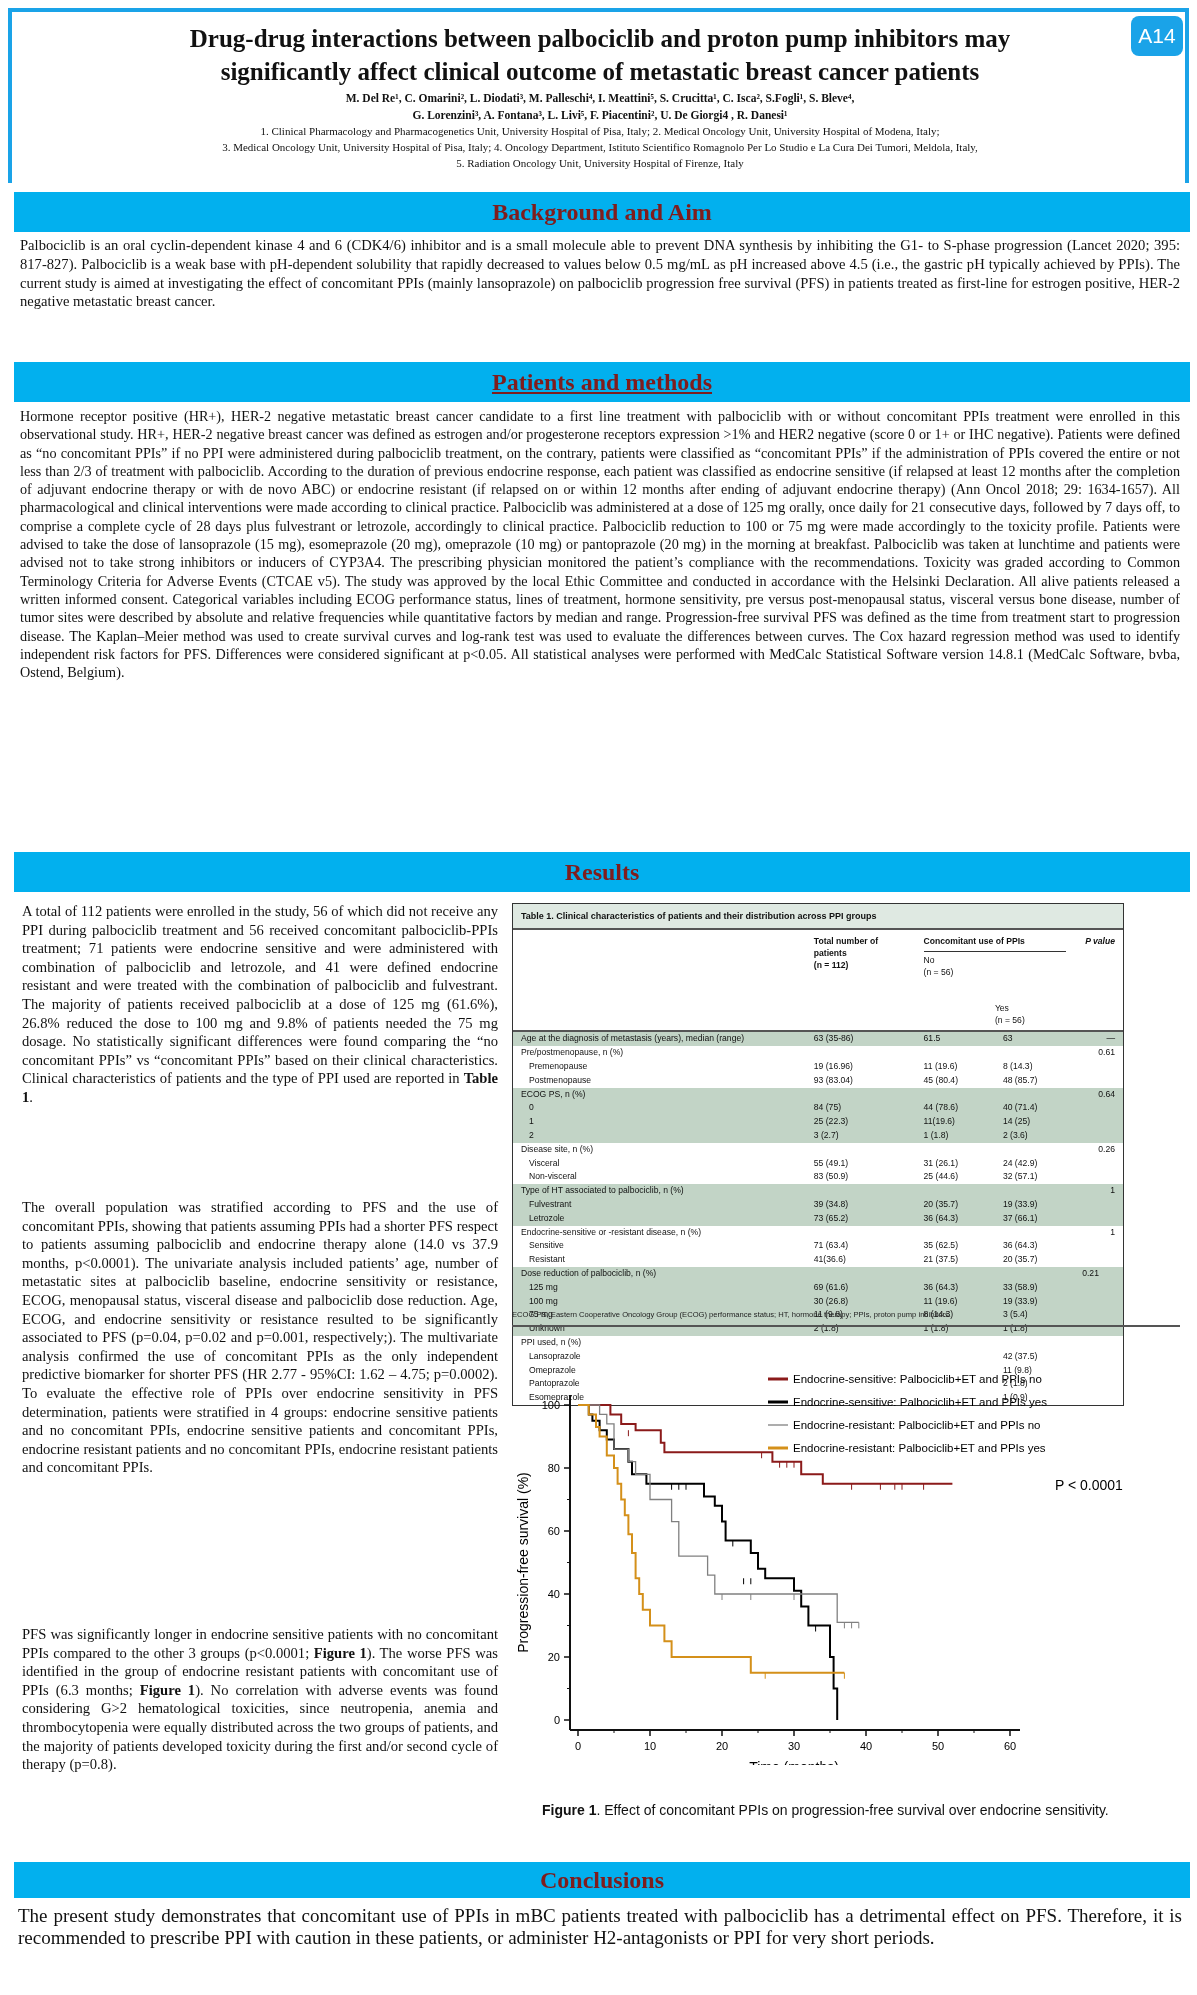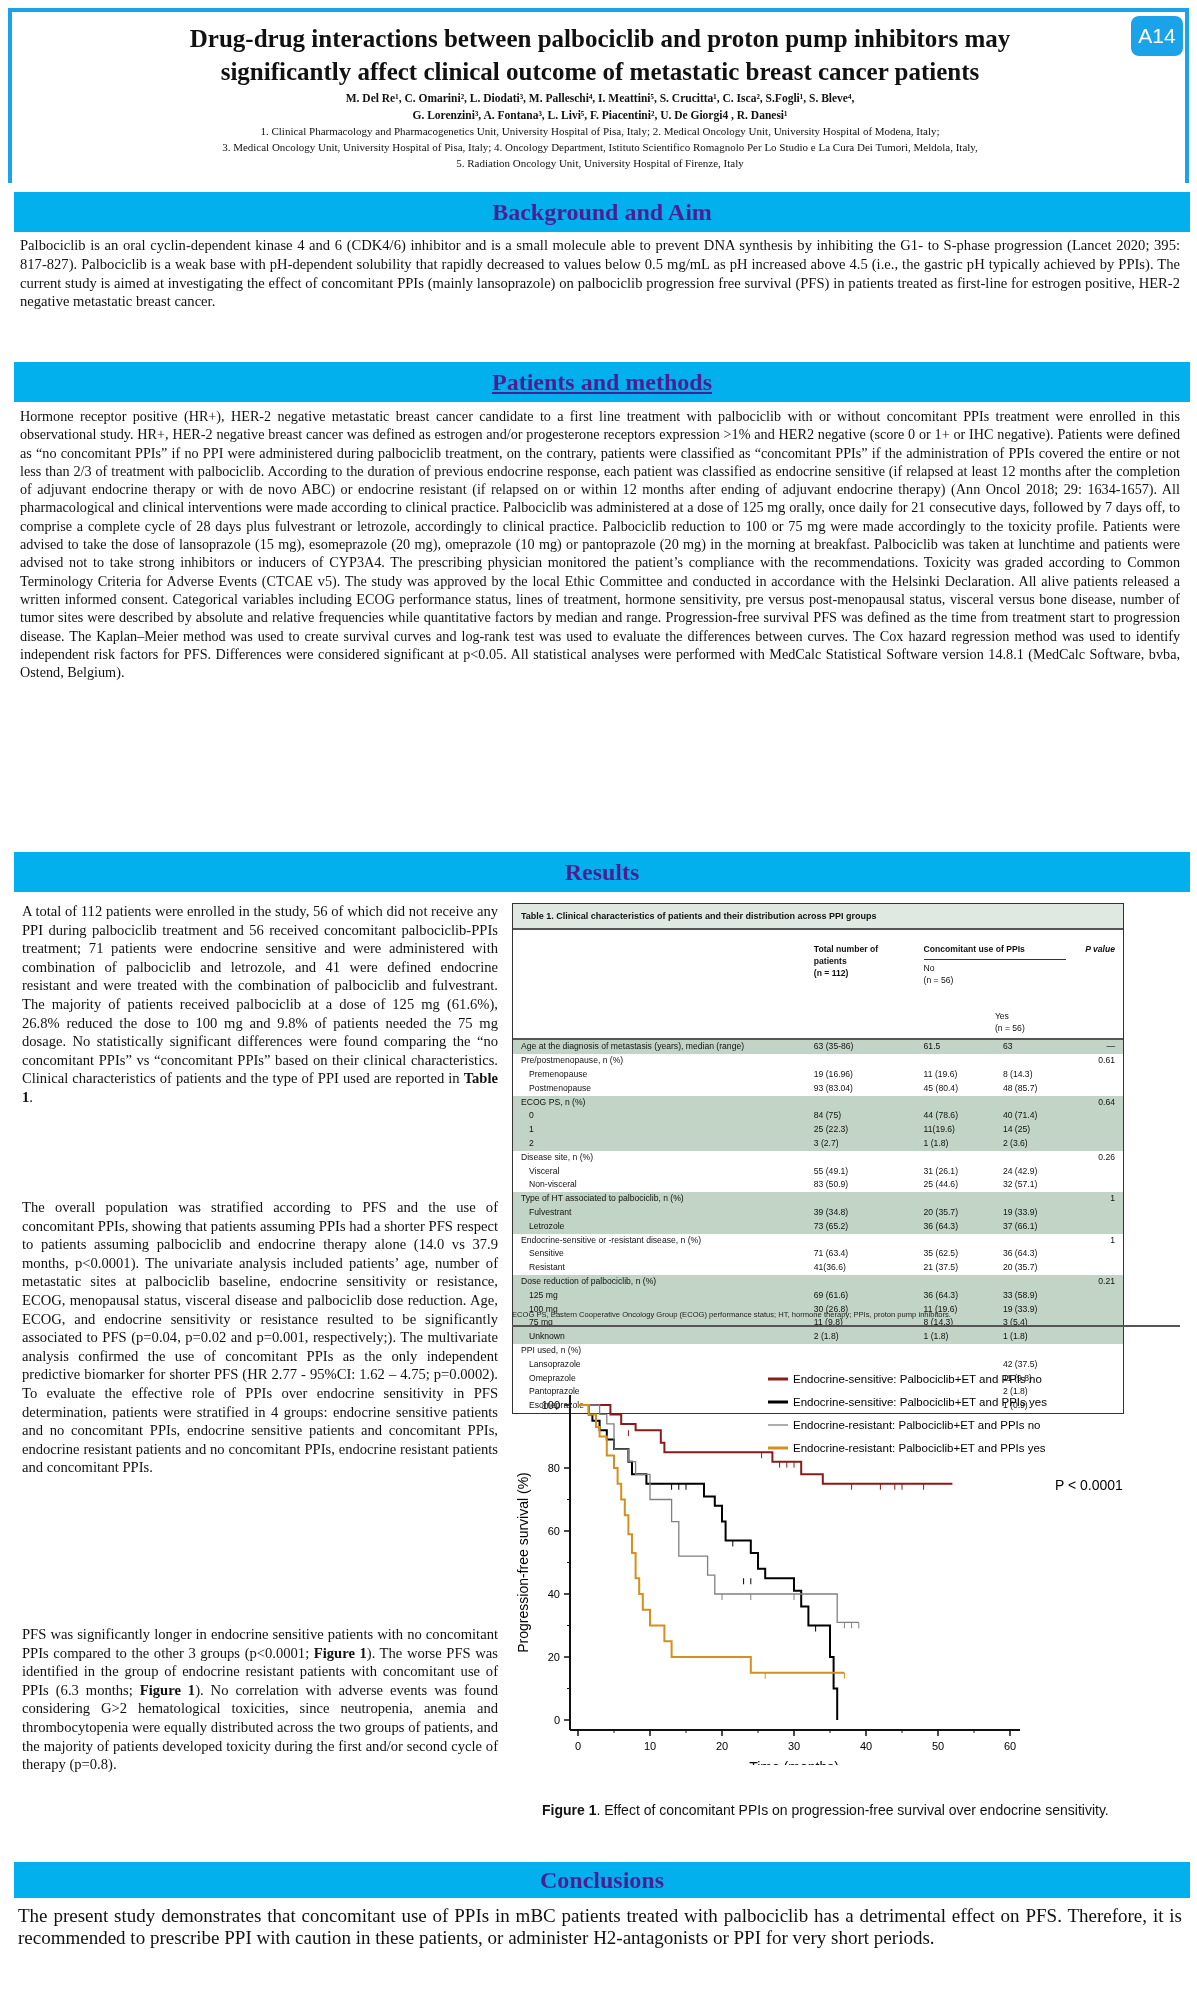"Background and Aim" .sec-head { color: #4c1d95 -> #7f1d1d }
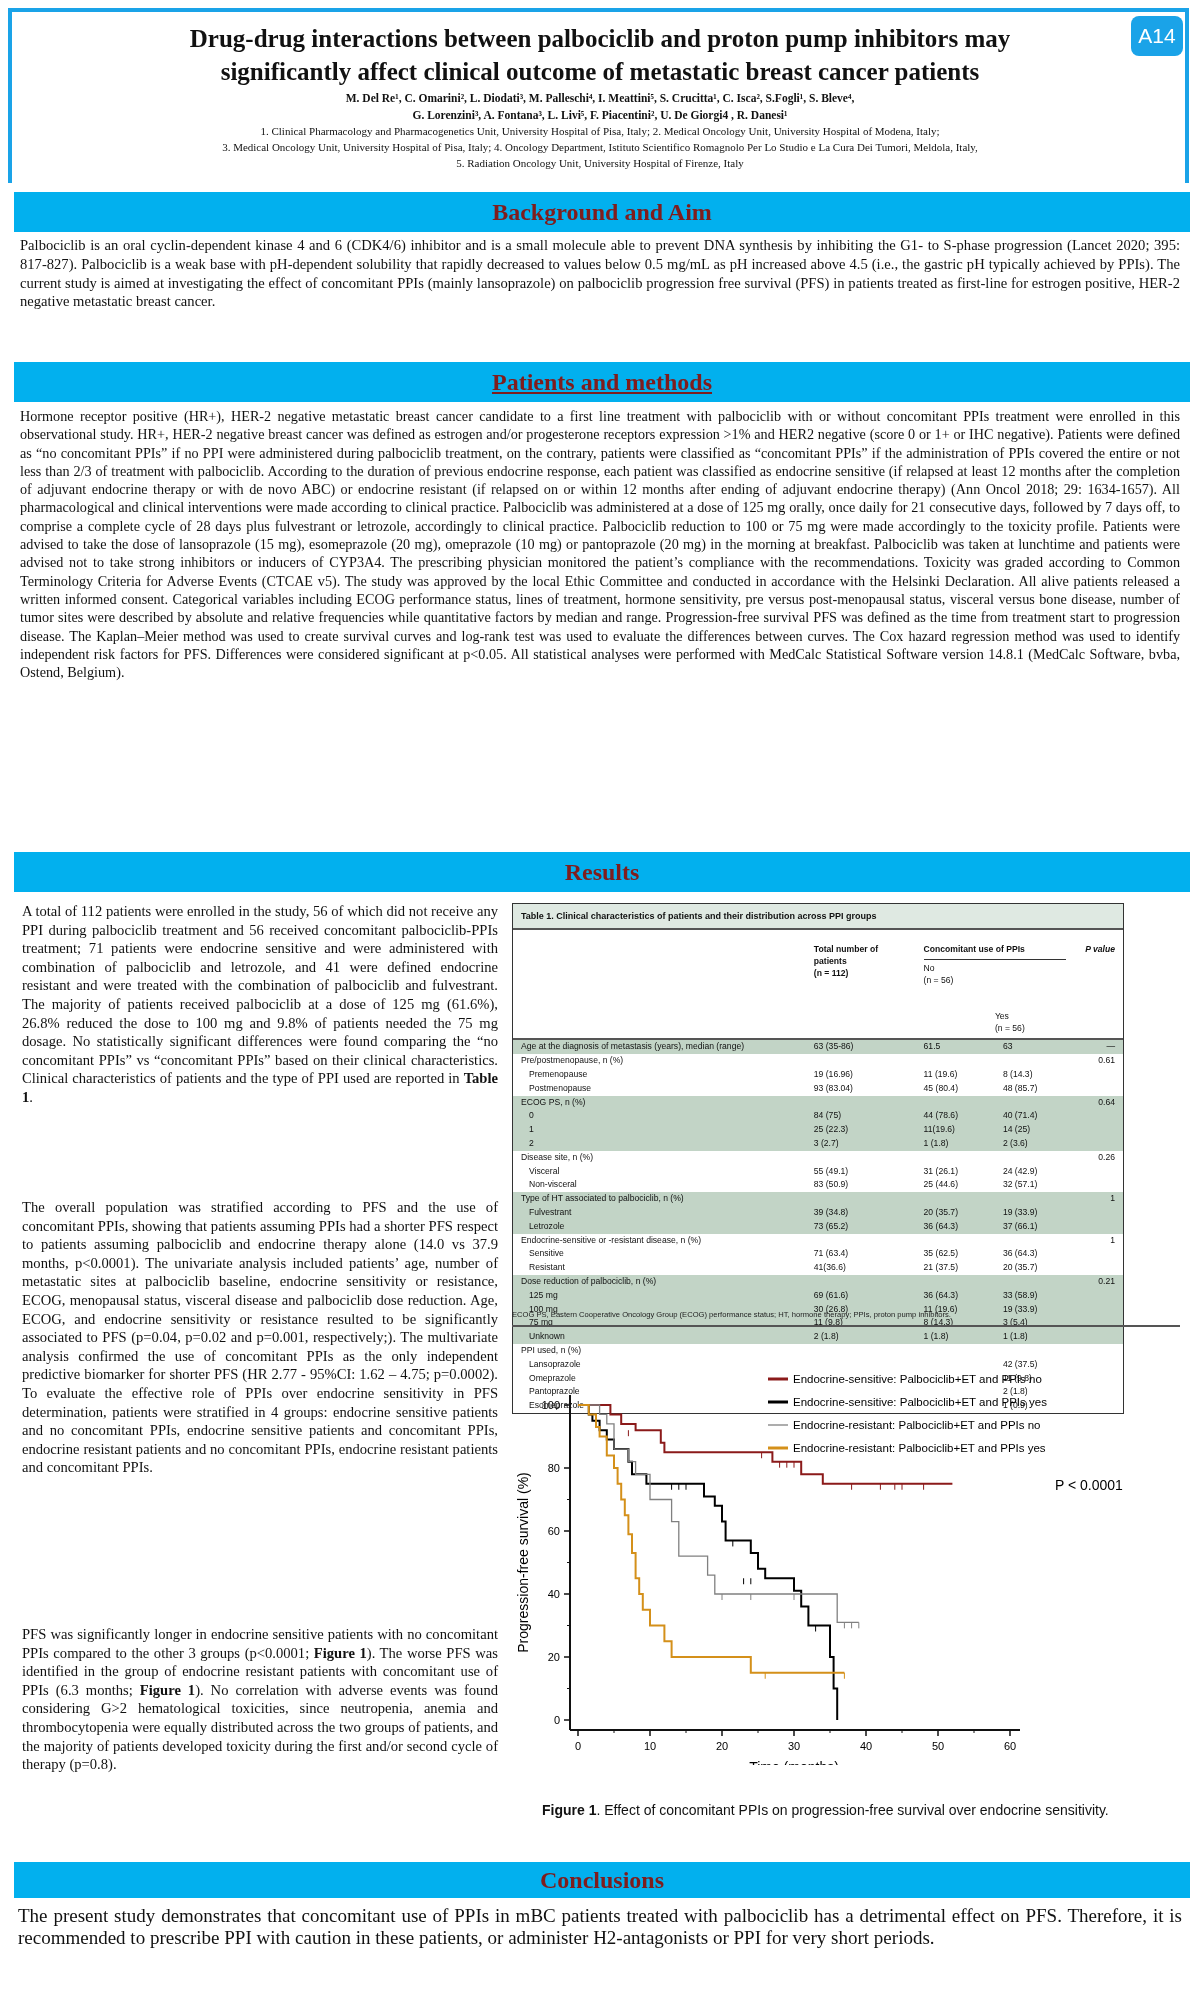"Total number of patients" .t1 .hdr td { padding-top: 14px -> 6px }
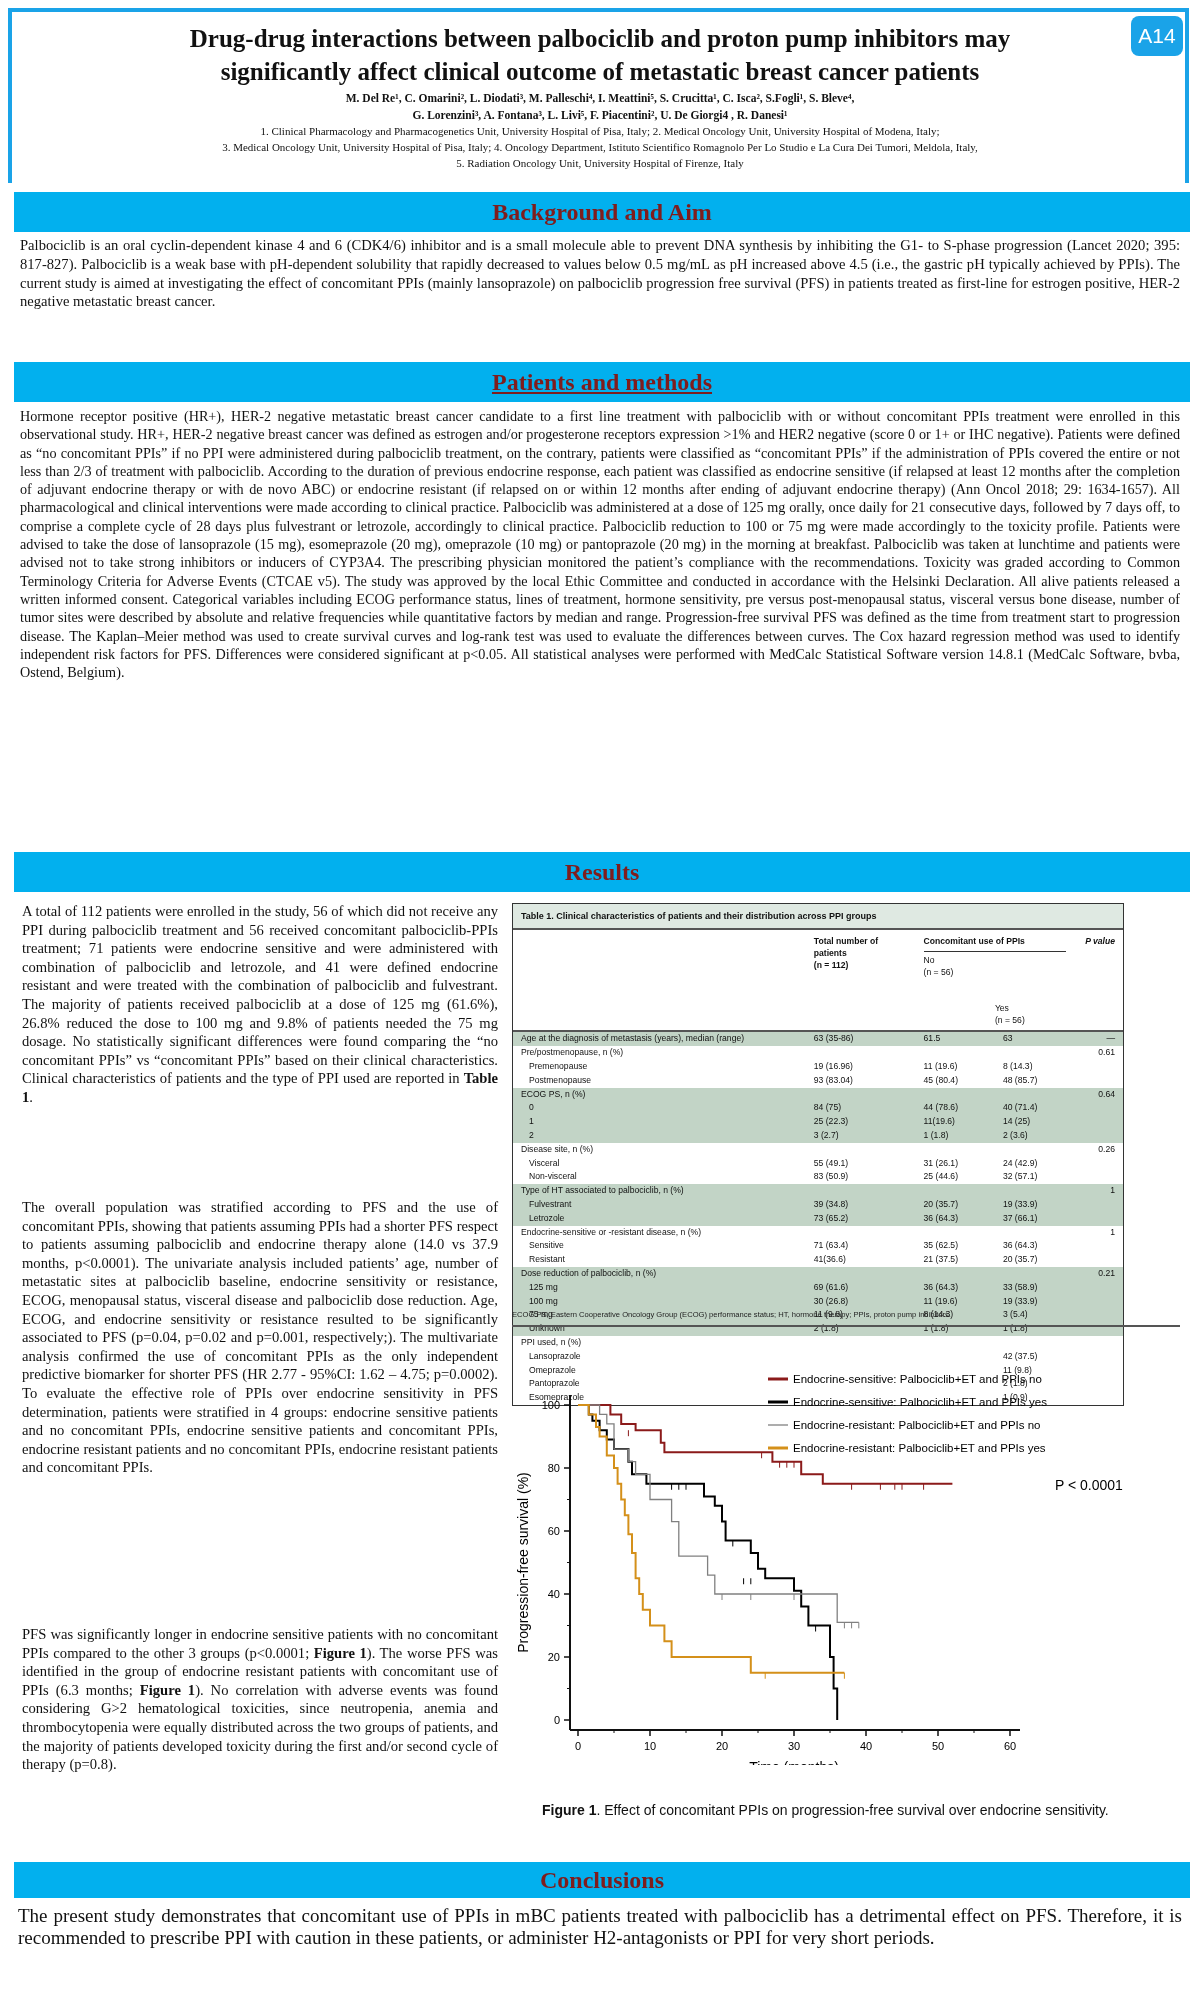"0.21" td { text-align: right -> none }
